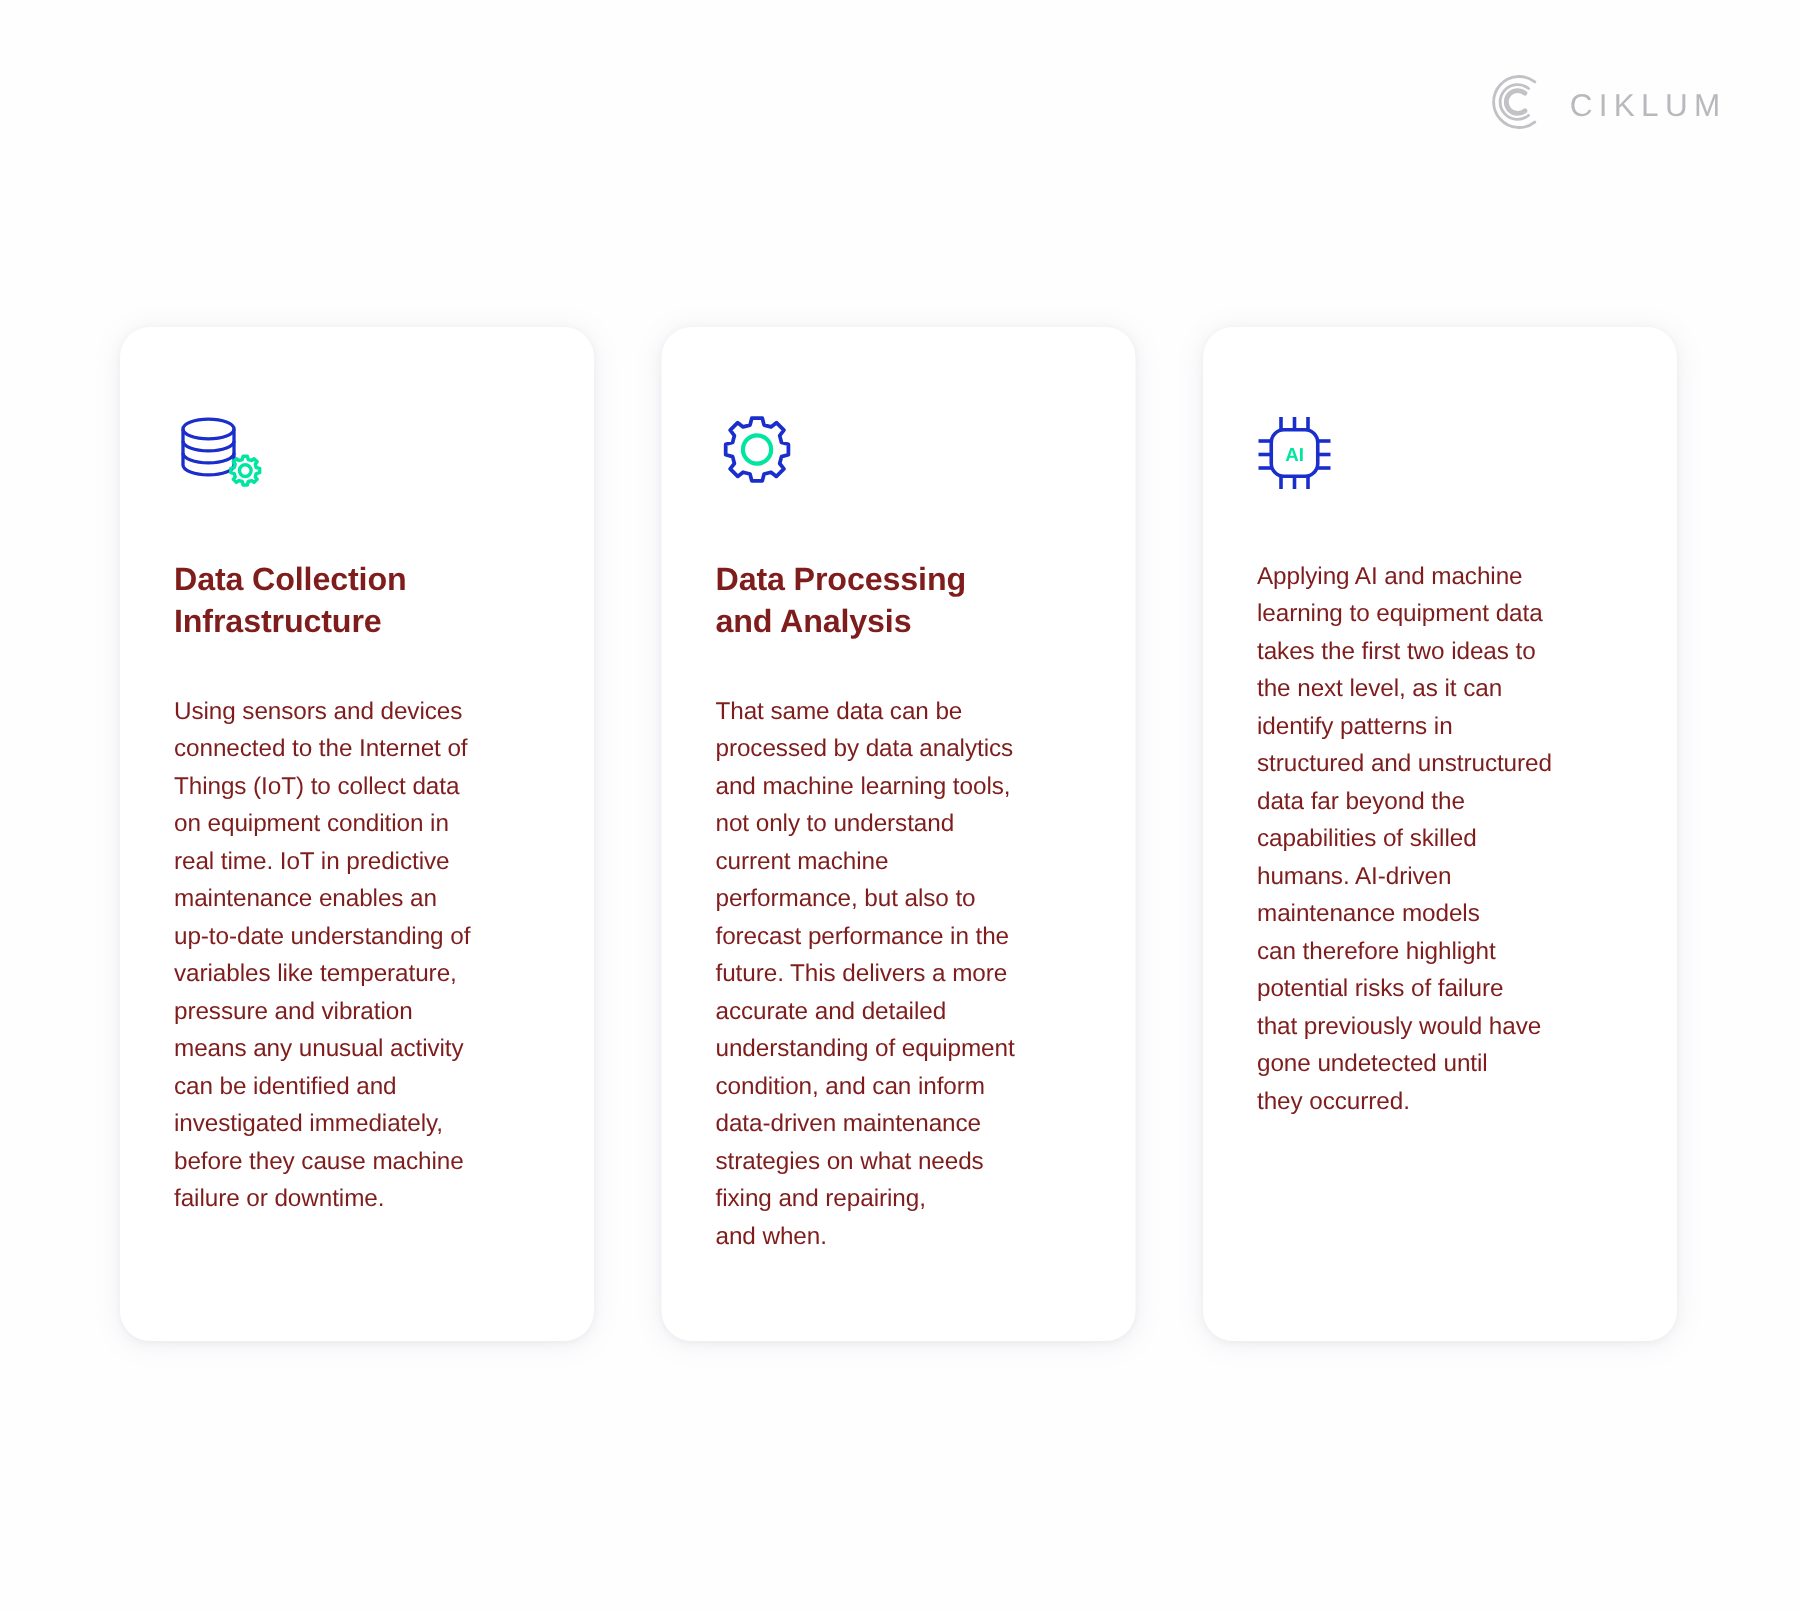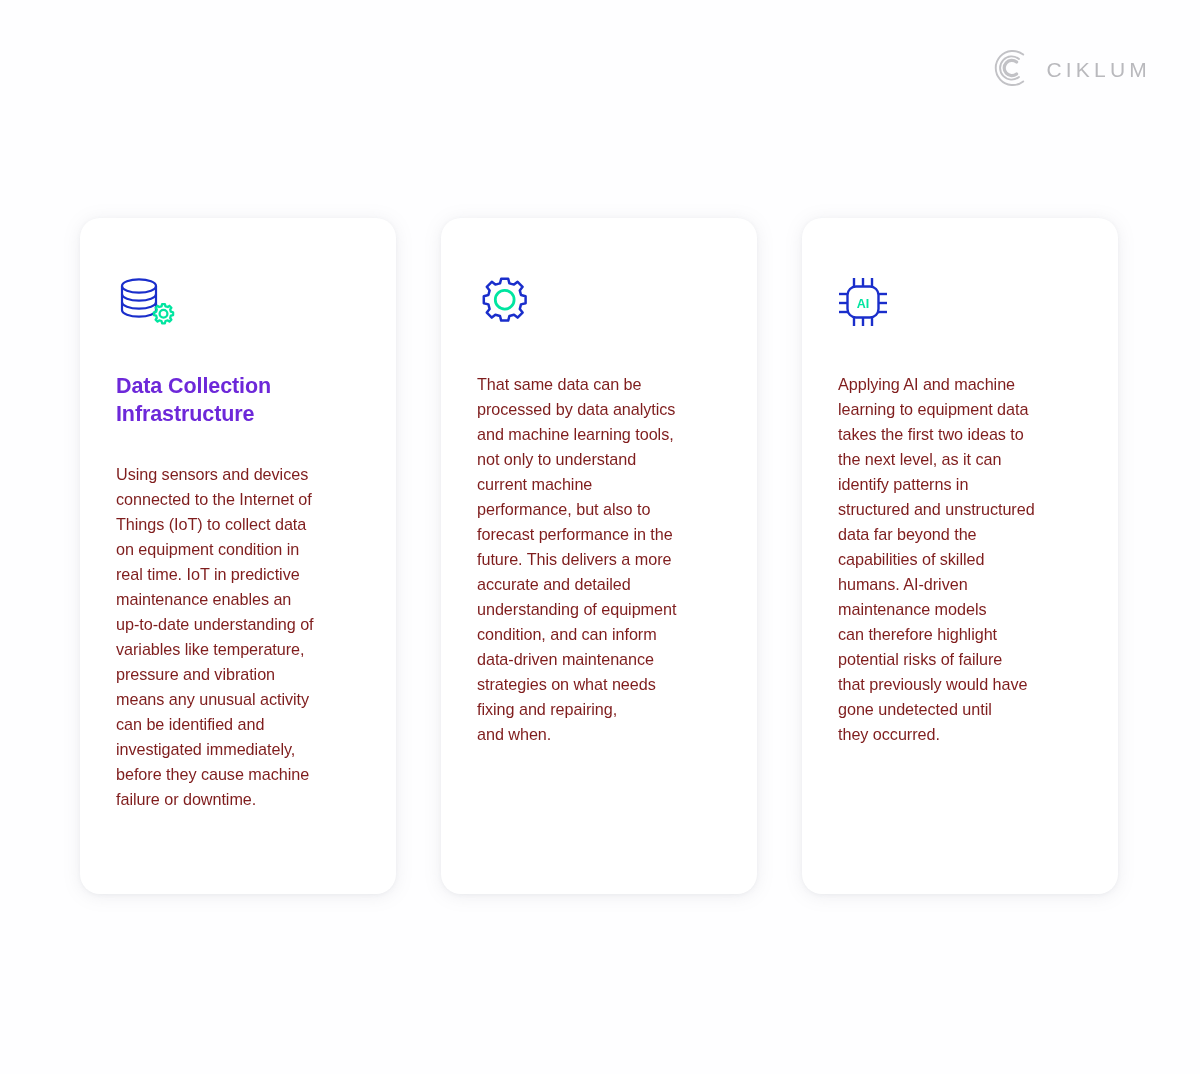"Data Collection" .card-title { color: #6d28d9 -> #7f1d1d }
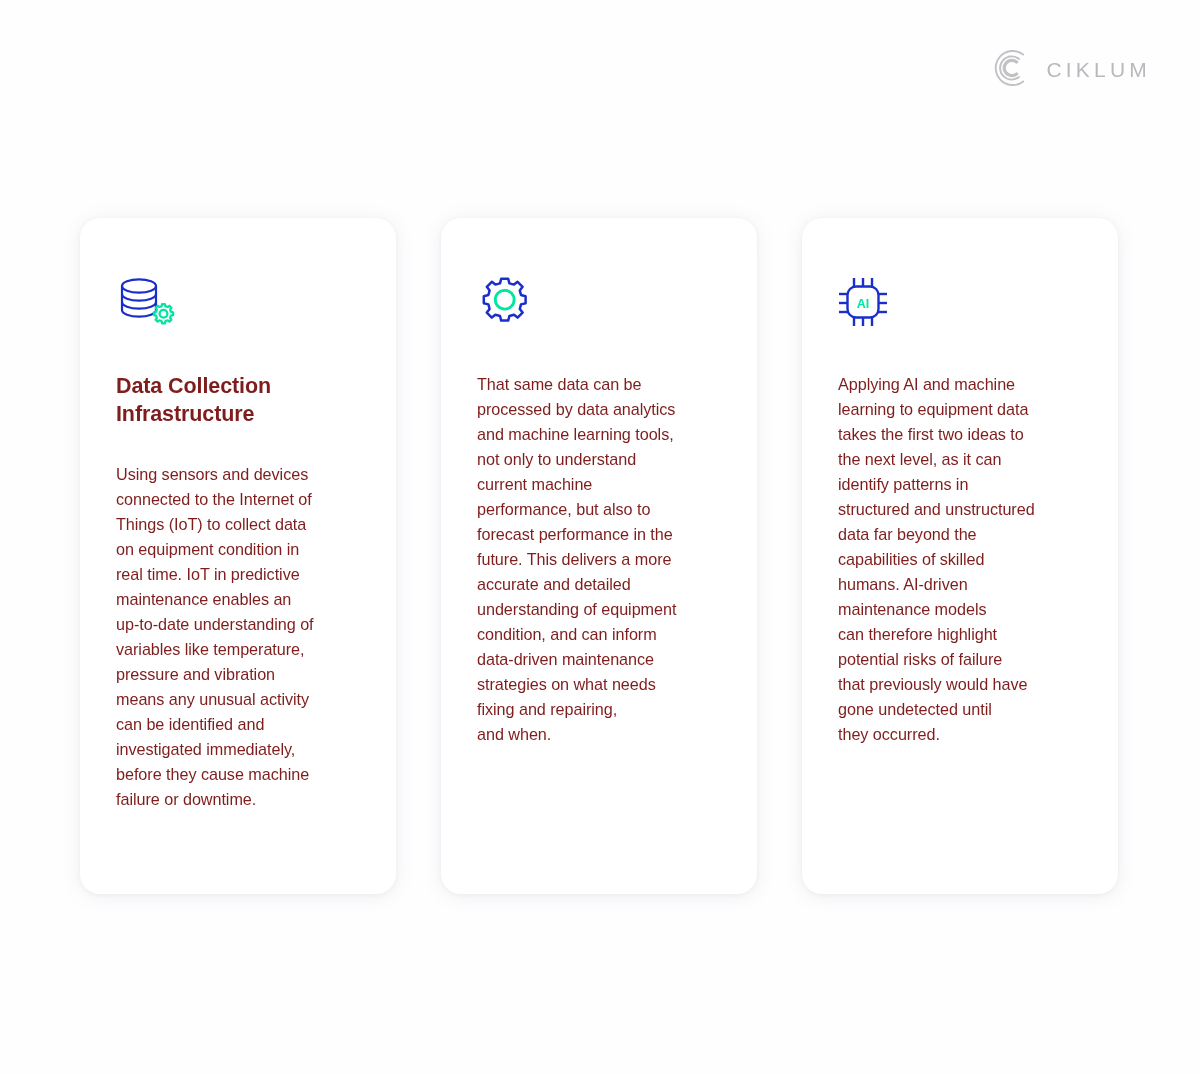"Data Processing" div.card-title { html: none -> <div>Data Processing and Analysis</div> }
